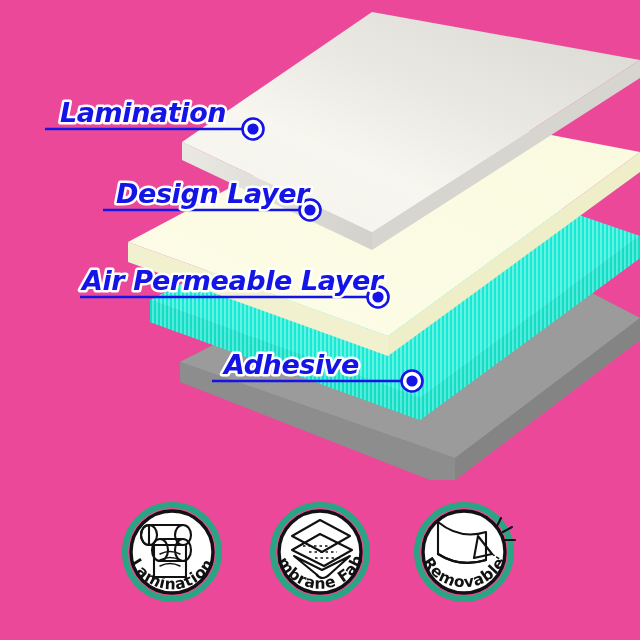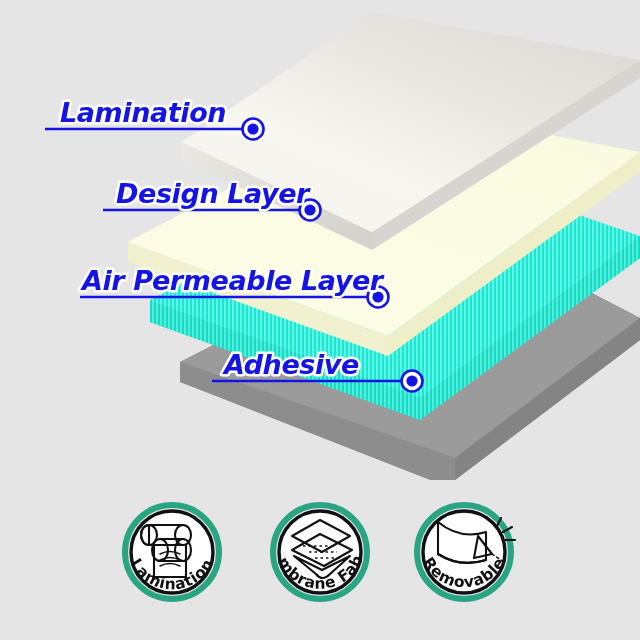"Lamination" #stage { background: #e5e5e5 -> #ec4899 }
